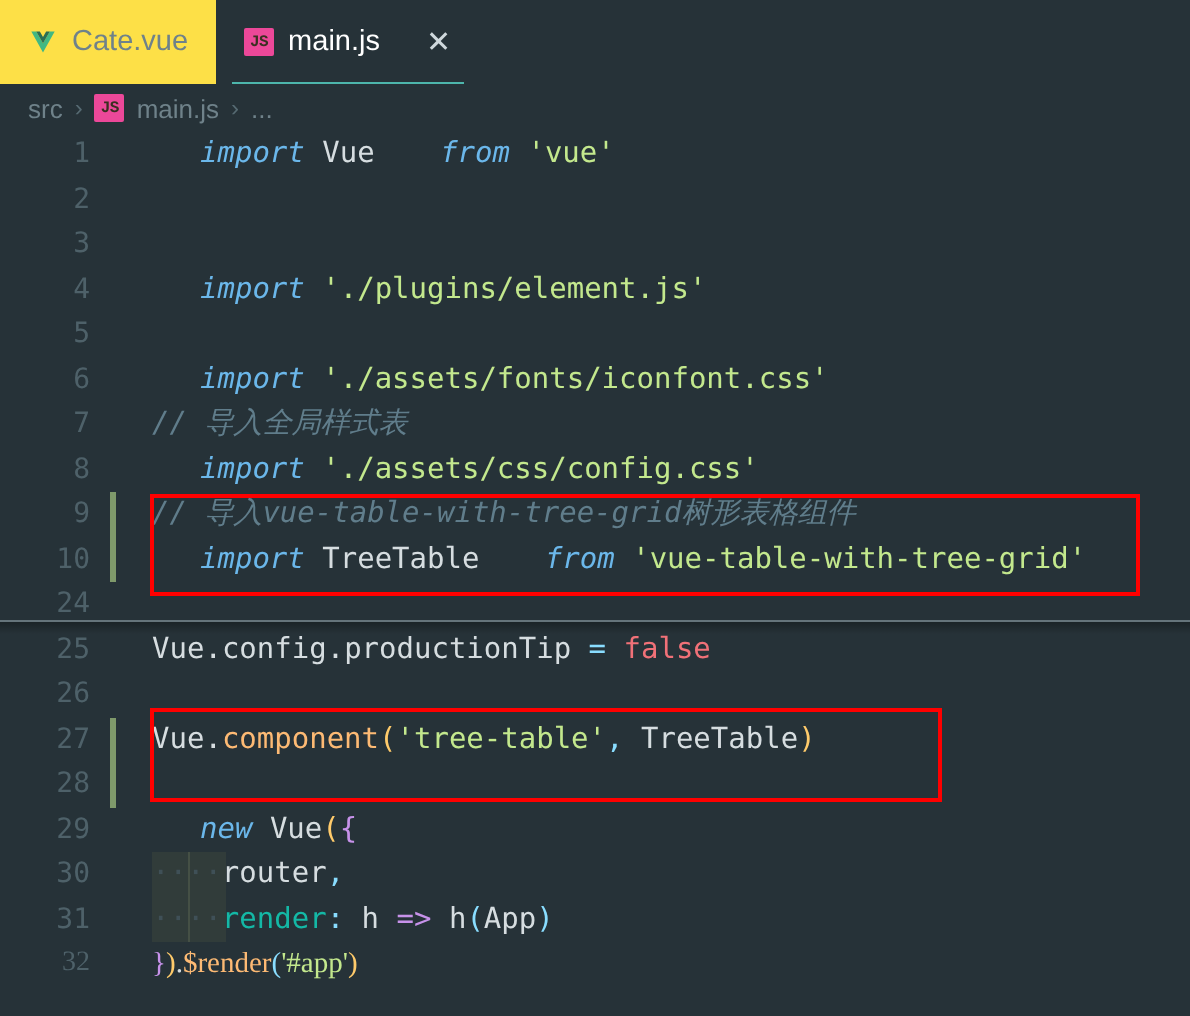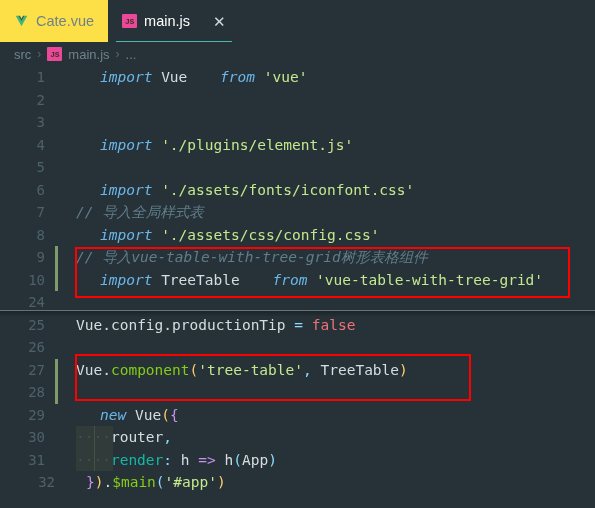"component" .fn { color: #84cc16 -> #fdba74 }
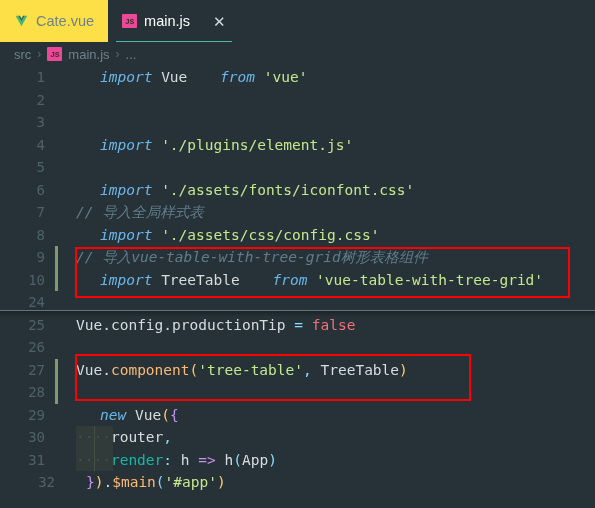"32" div.code-line { font-family: none -> Liberation Serif, serif; left: 10px -> 0px }
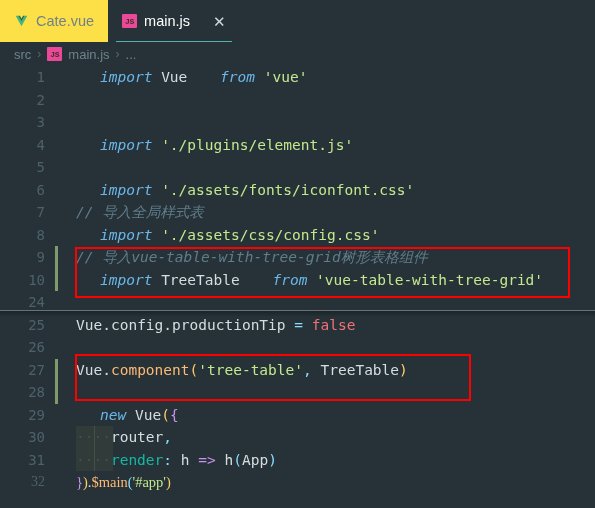"$main" span.fn { text: $main -> $render }
